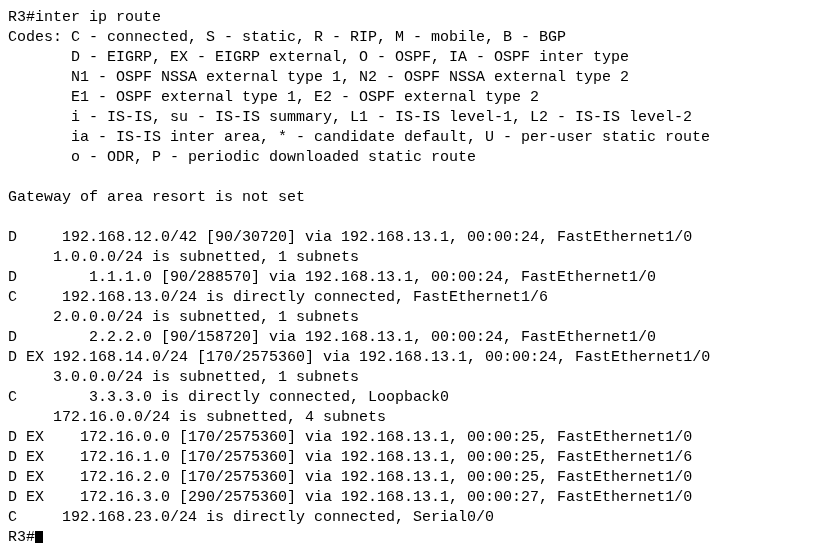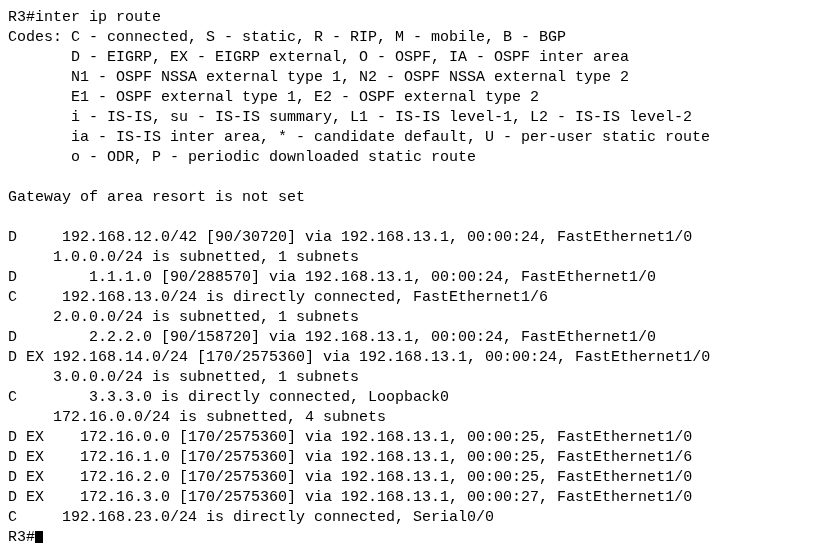"D - EIGRP, EX -" span { text: area -> type }
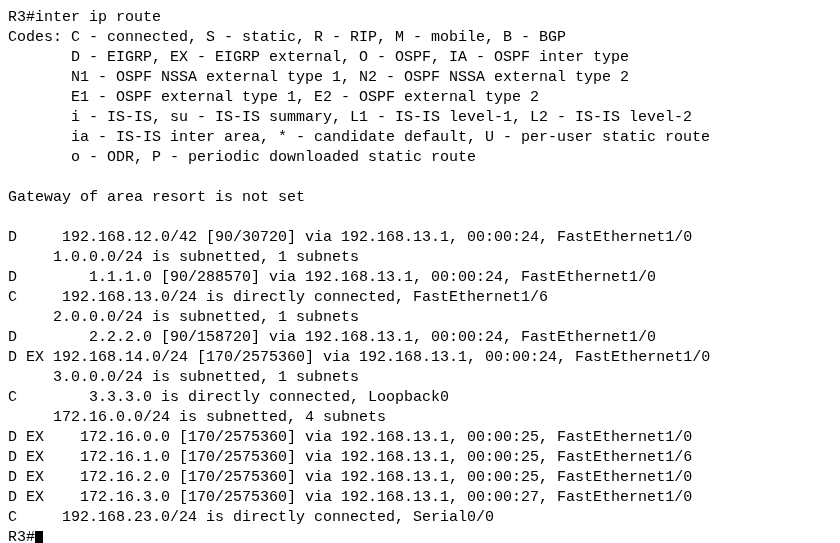"172.16.3.0 [170/2575360] via" span { text: 170/2575360 -> 290/2575360 }
